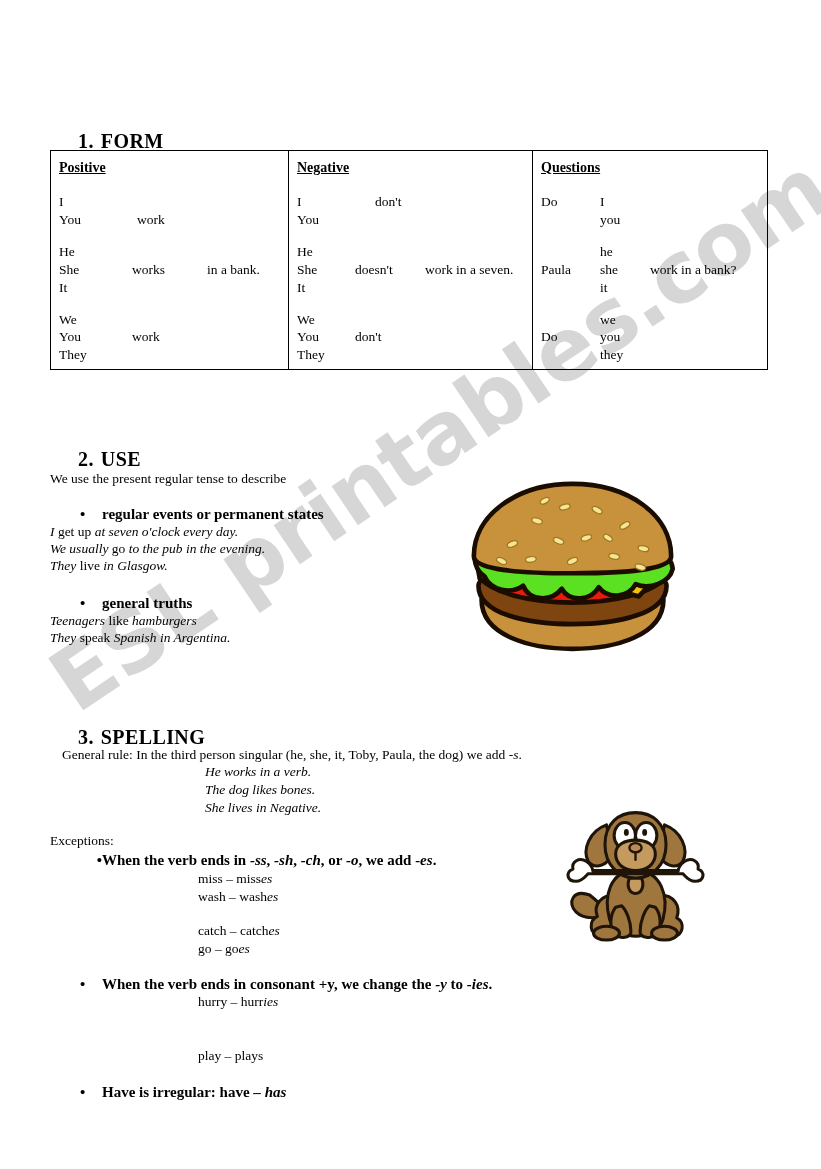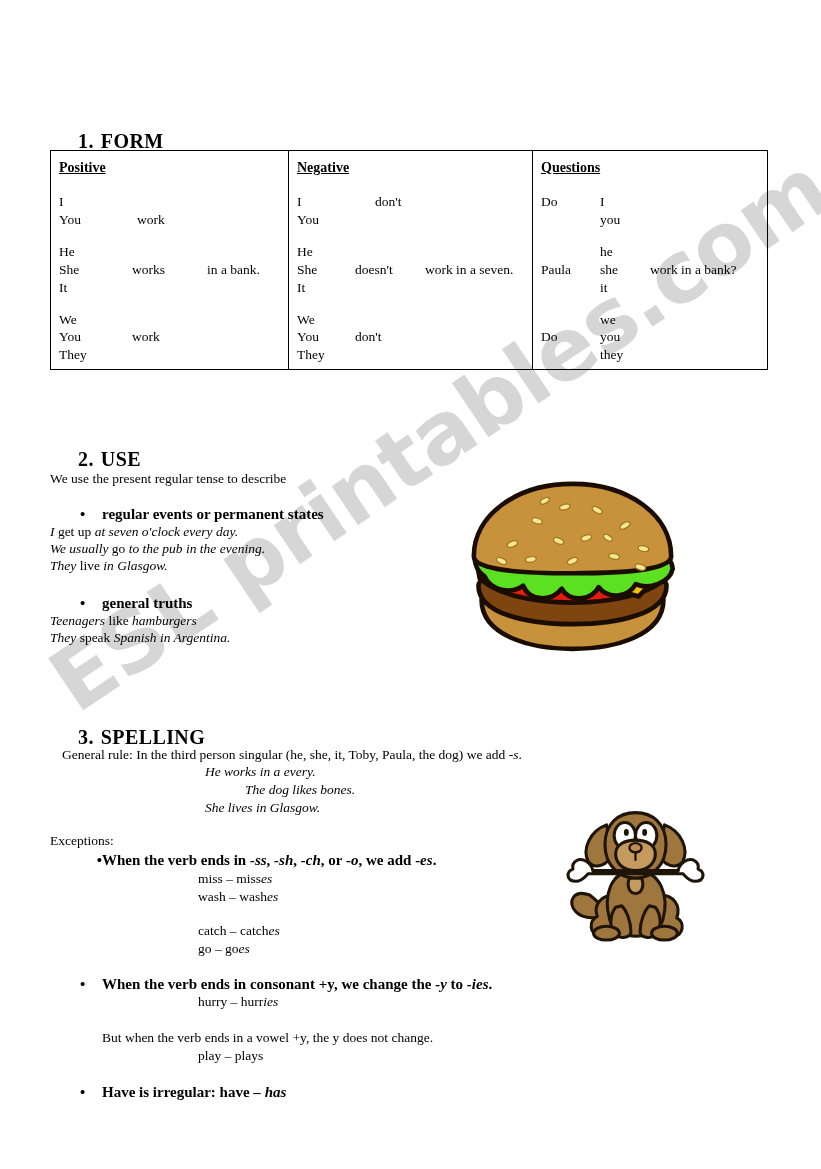"He works in a every." i { text: every -> verb }
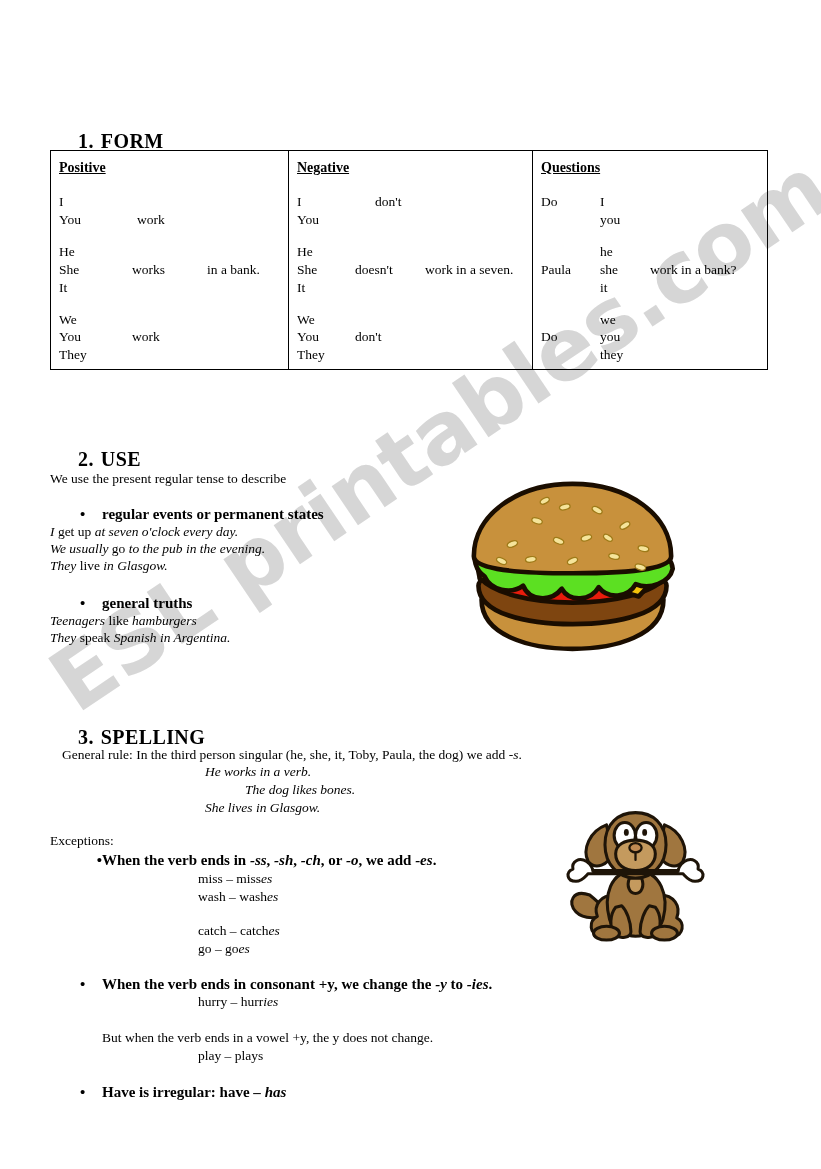"The dog likes bones." div.ex-line { margin-left: 40px -> none }
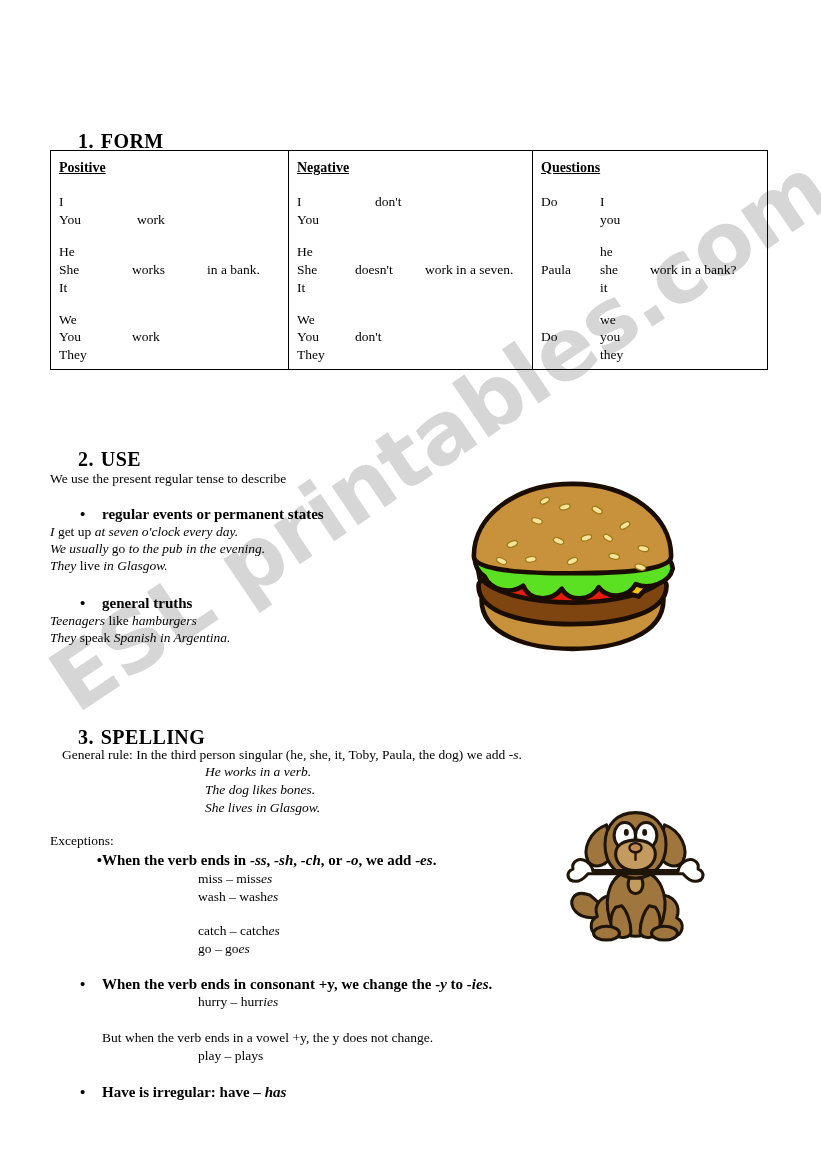"She lives in Glasgow." i { text: Glasgow -> Negative }
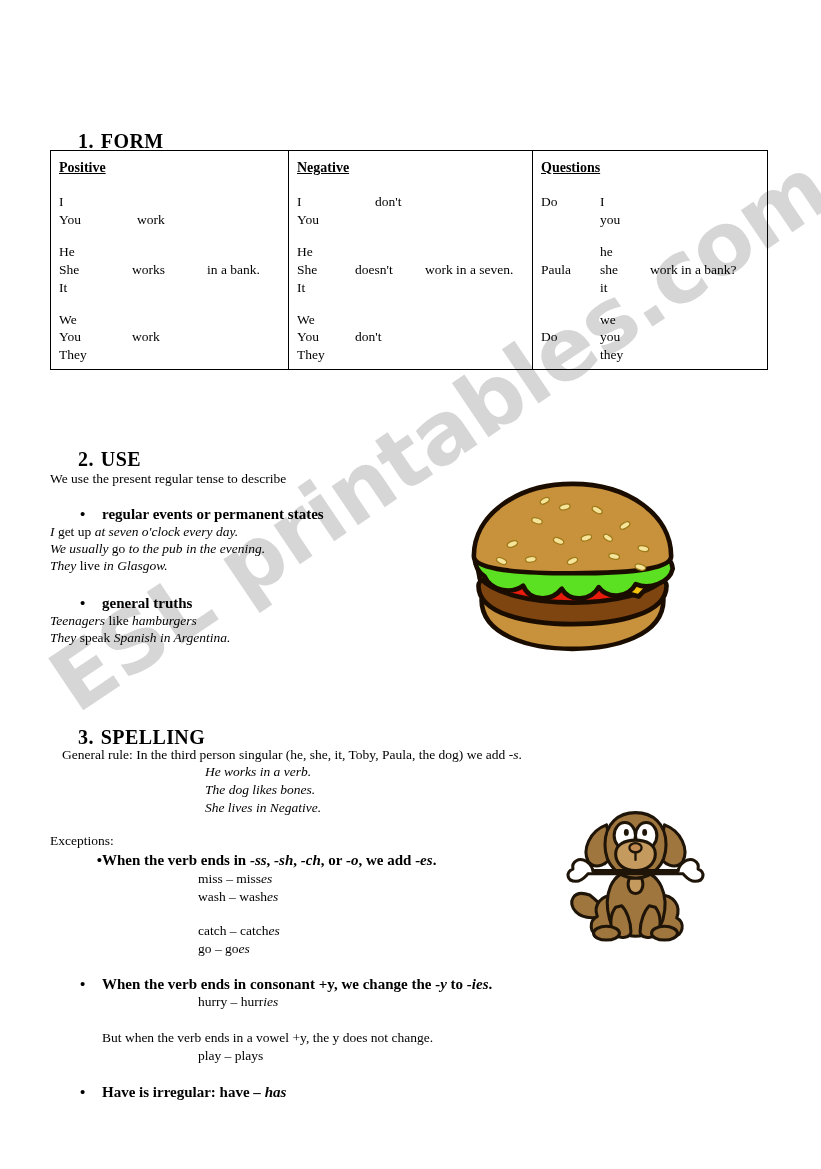"But when the verb ends" div.ex-line { html: <div>But when the verb ends in a vowel +y, the y does not change.</div> -> none }
